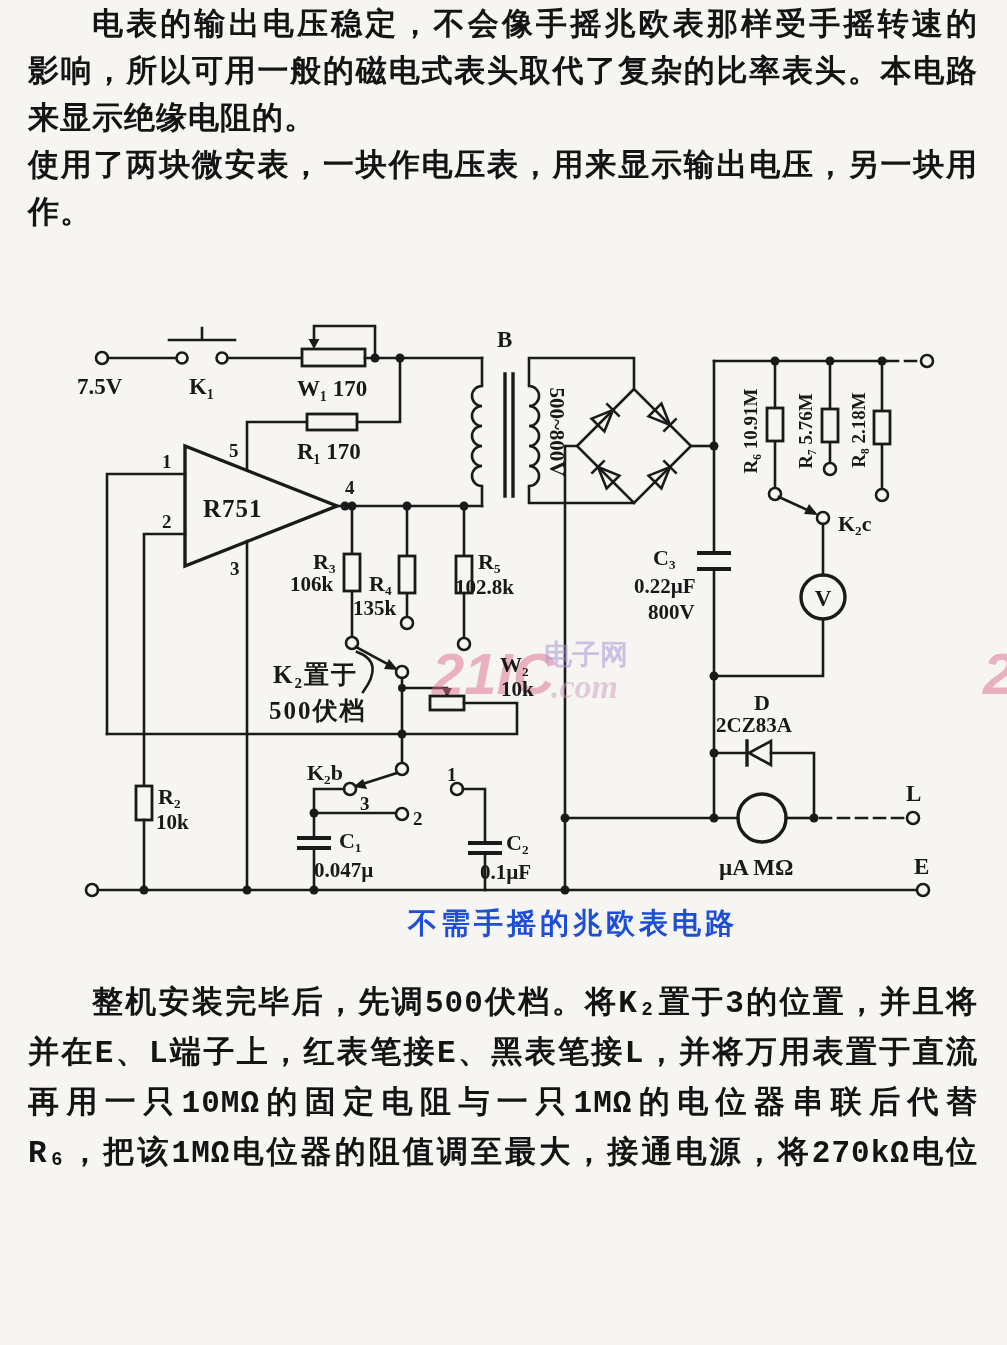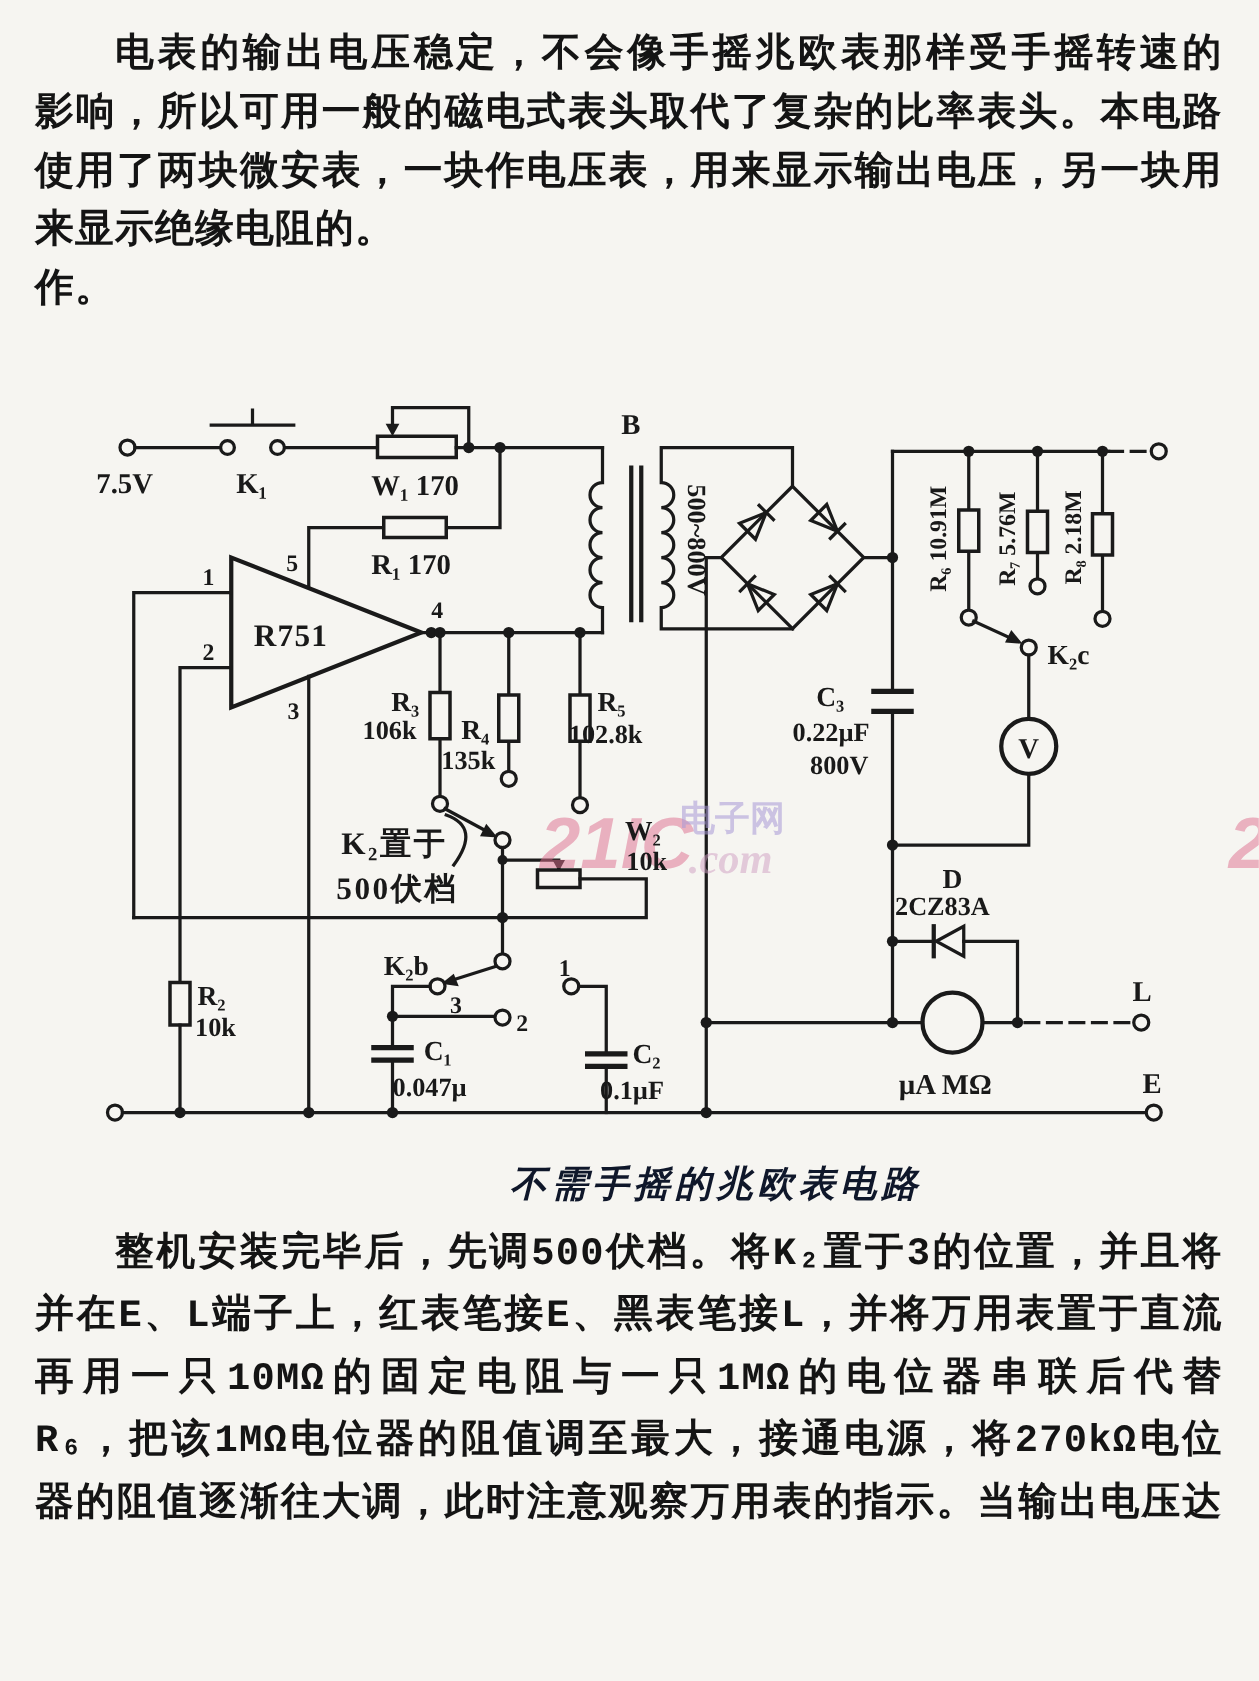"电表的输出电压稳定，不会像手摇兆欧表那样受手摇转速的" .para-top { top: 18px -> 0 }
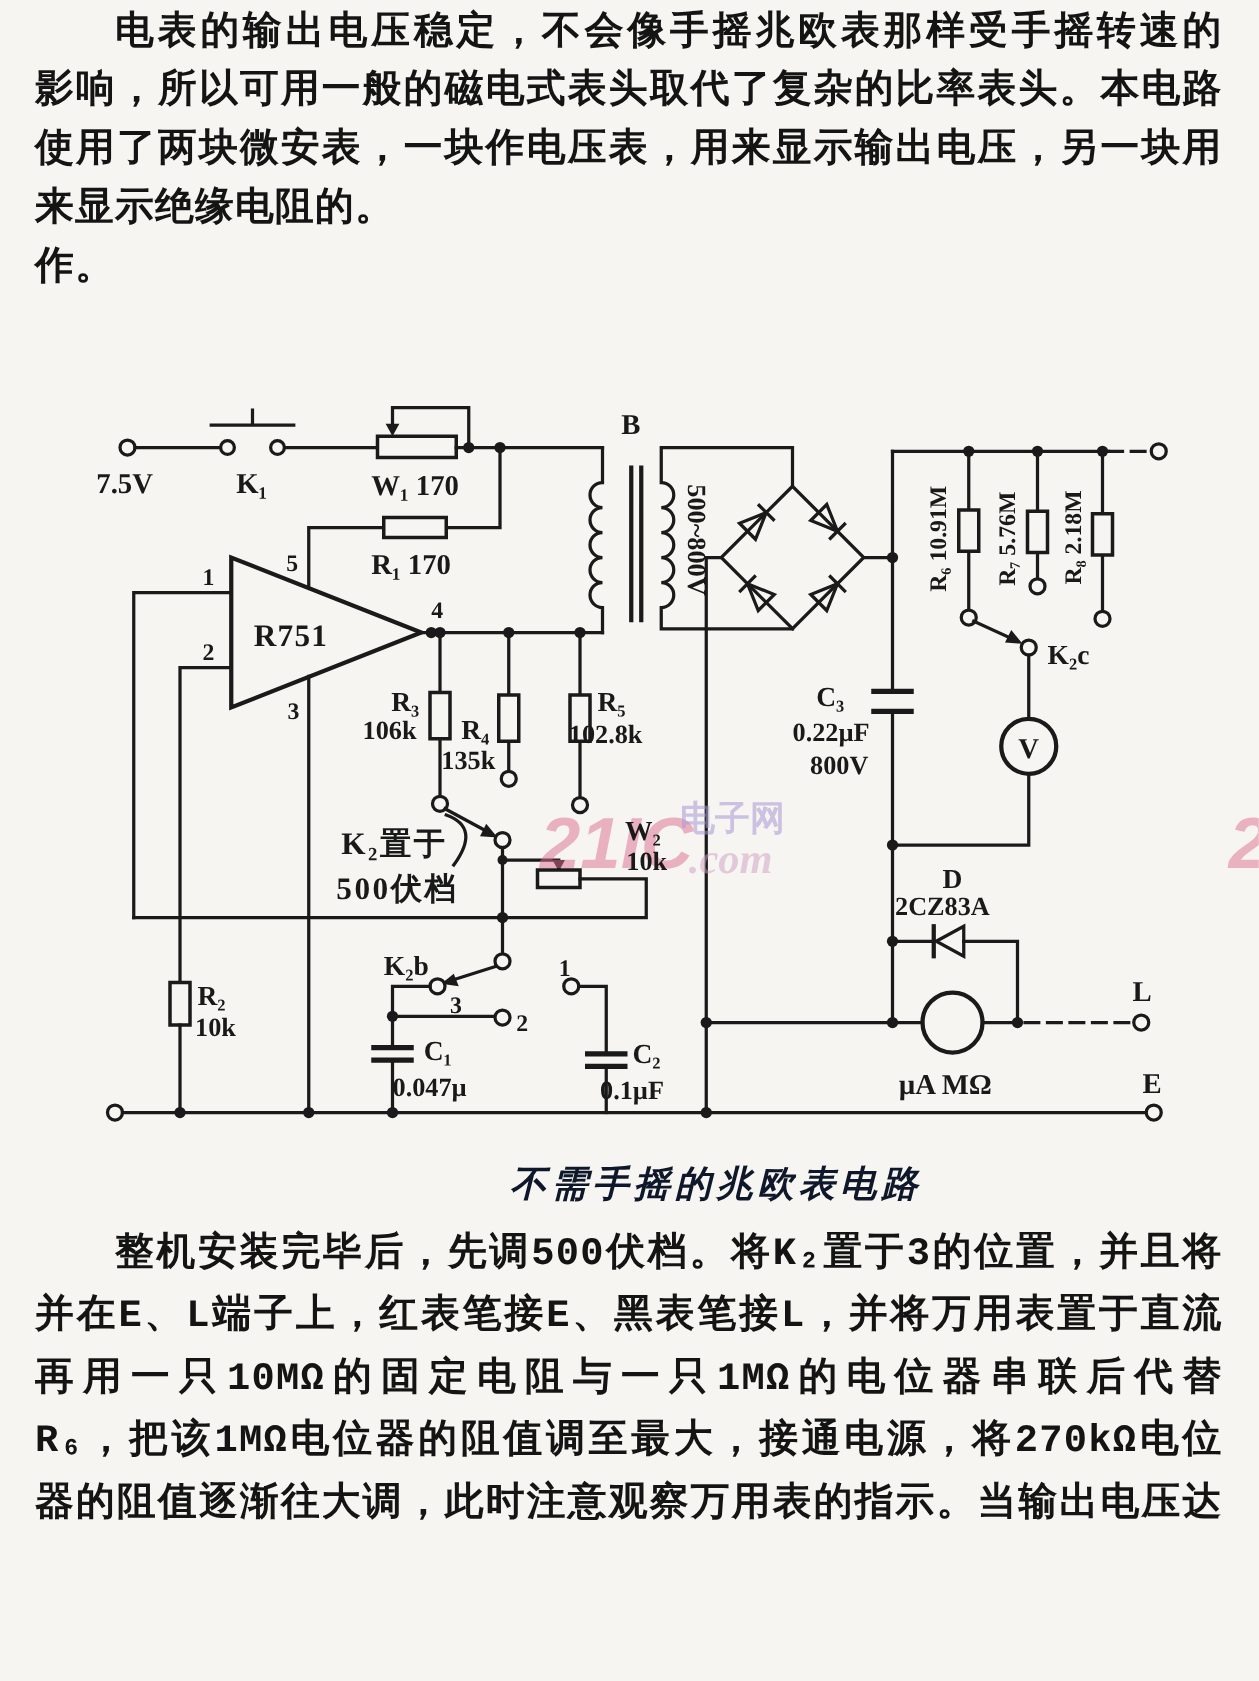"使用了两块微安表，一块作电压表，用来显示输出电压，另一块用" div.tline { order: before "来显示绝缘电阻的。" -> after "来显示绝缘电阻的。" }
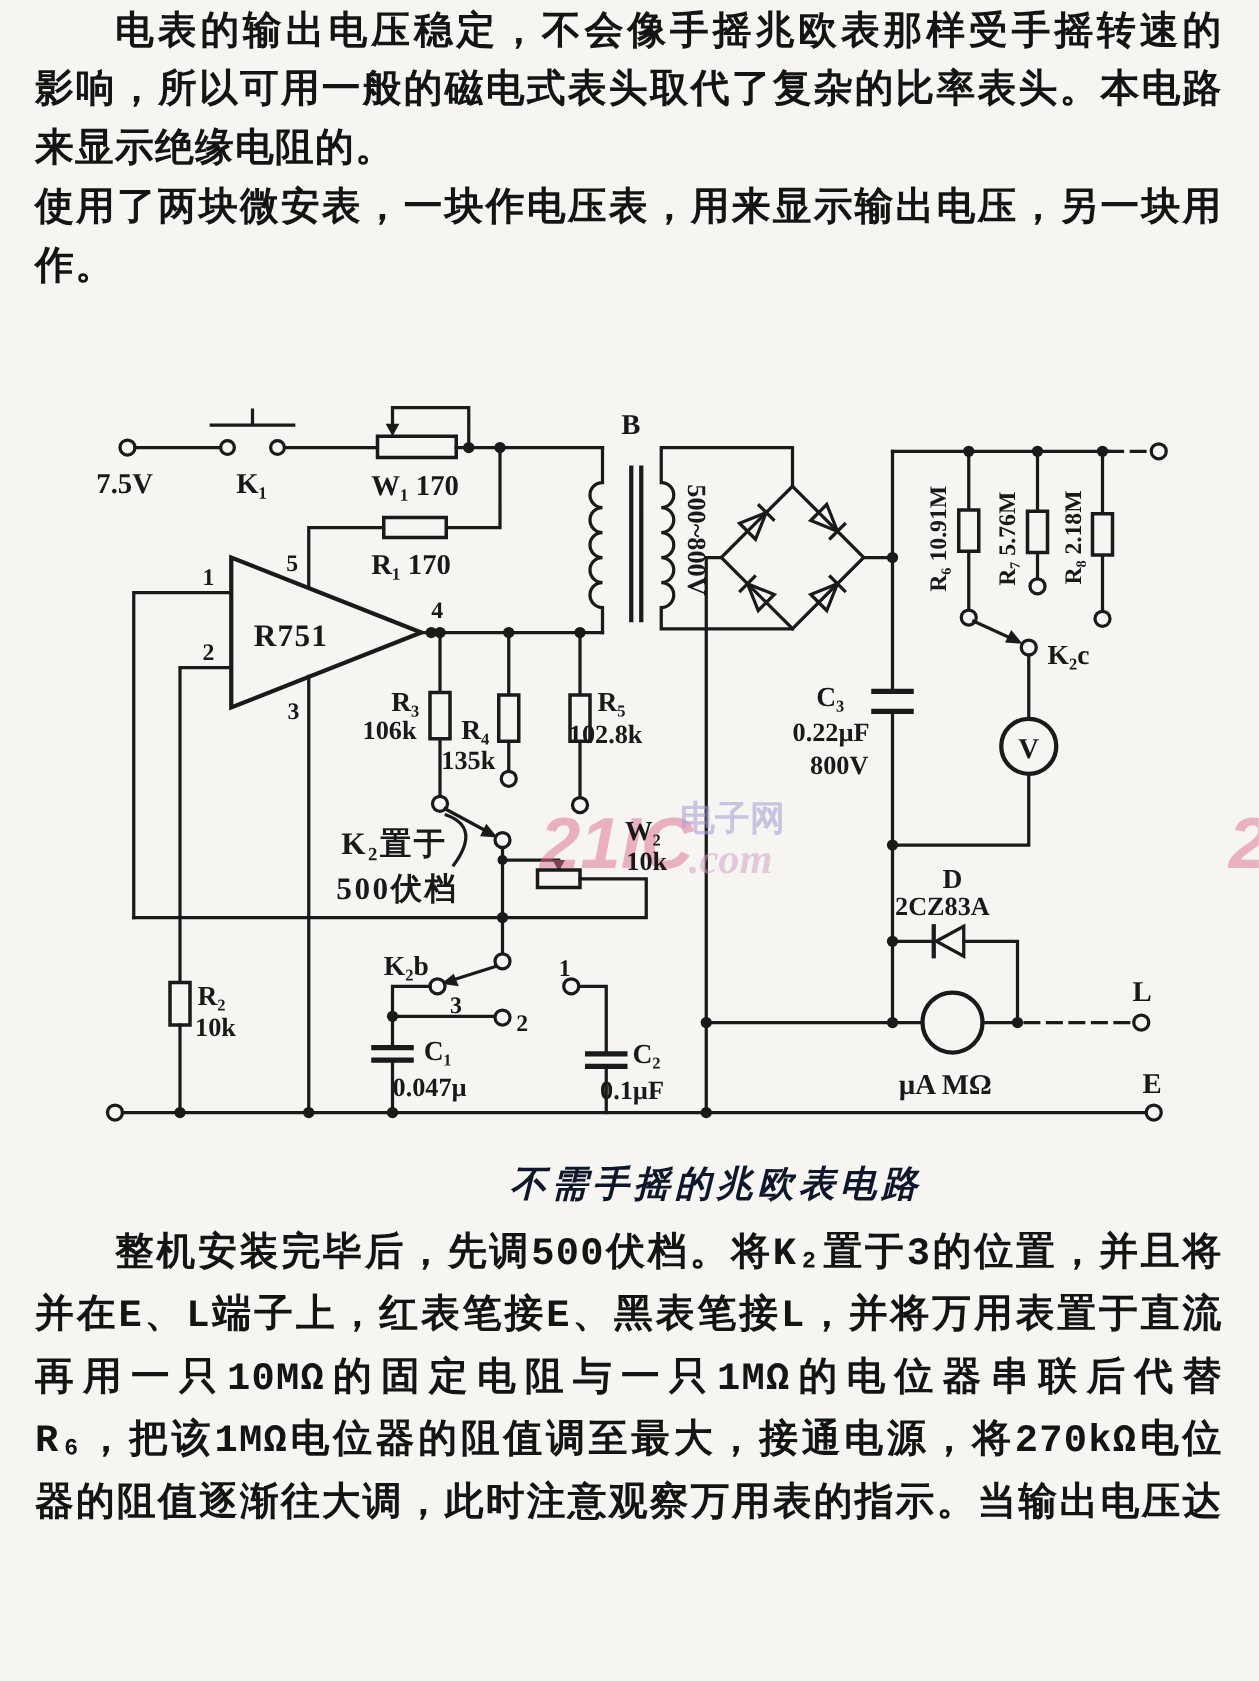"不需手摇的兆欧表电路" .caption { color: #0f172a -> #1d4ed8; font-style: italic -> none; top: 928px -> 904px }
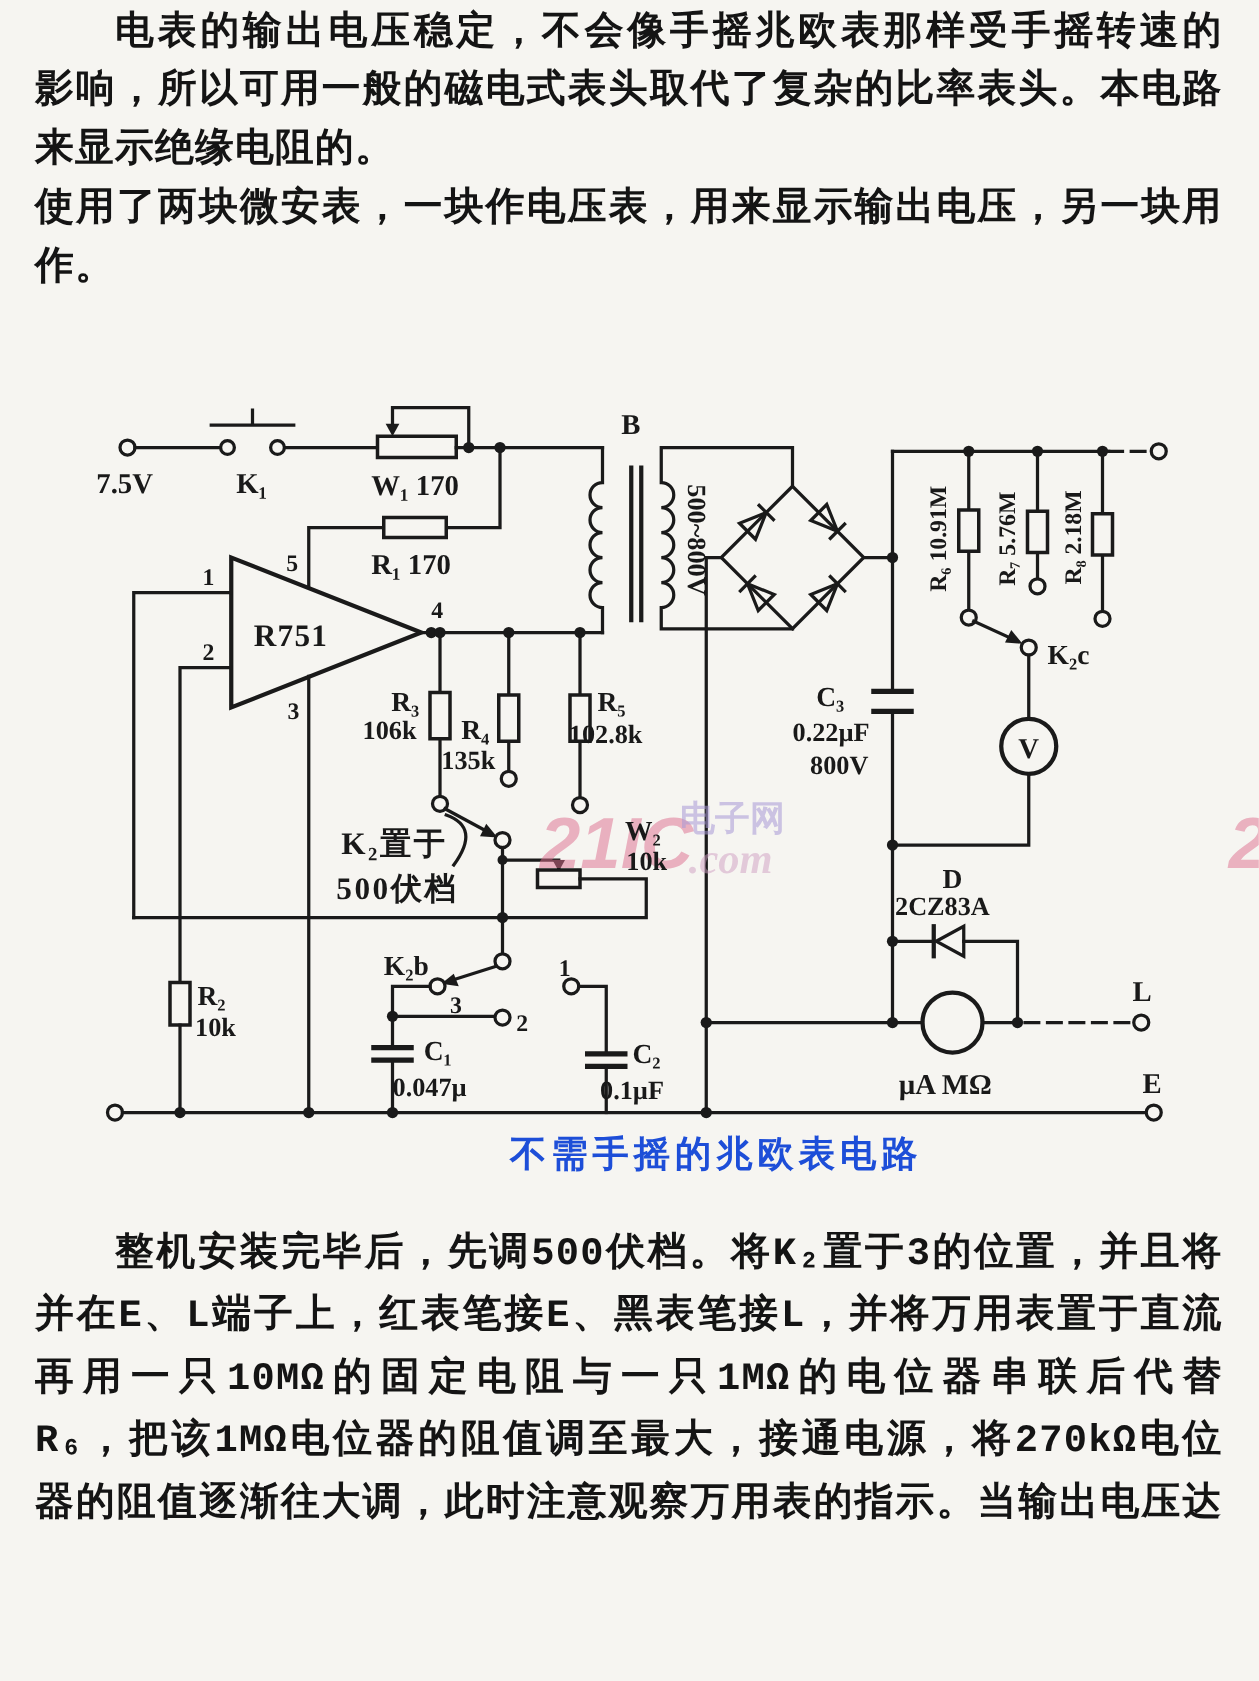"器的阻值逐渐往大调，此时注意观察万用表的指示。当输出电压达" div.tline { html: <div>器的阻值逐渐往大调，此时注意观察万用表的指示。当输出电压达</div> -> none }
